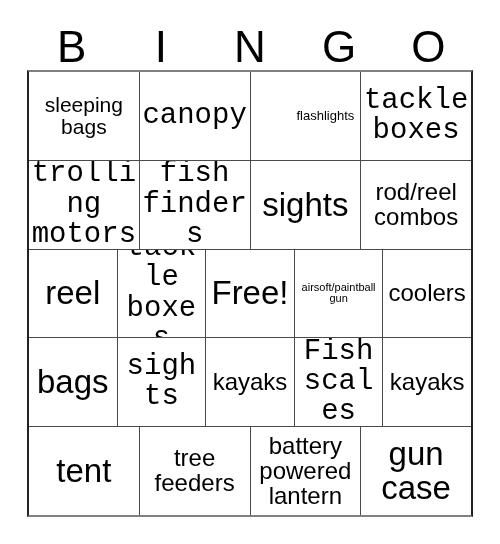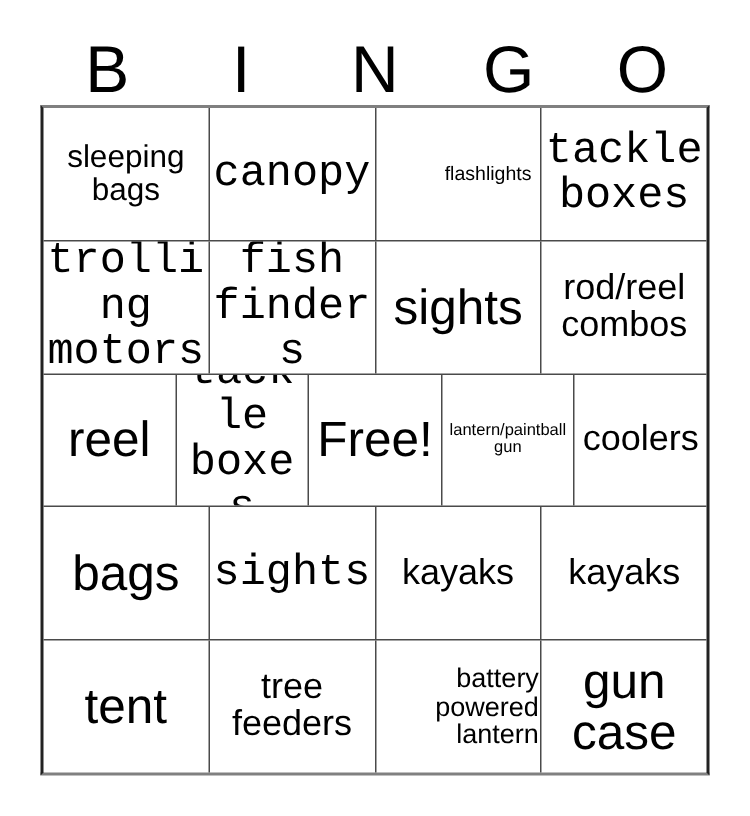"lantern/paintball gun" span.cell-text { text: lantern/paintball -> airsoft/paintball }
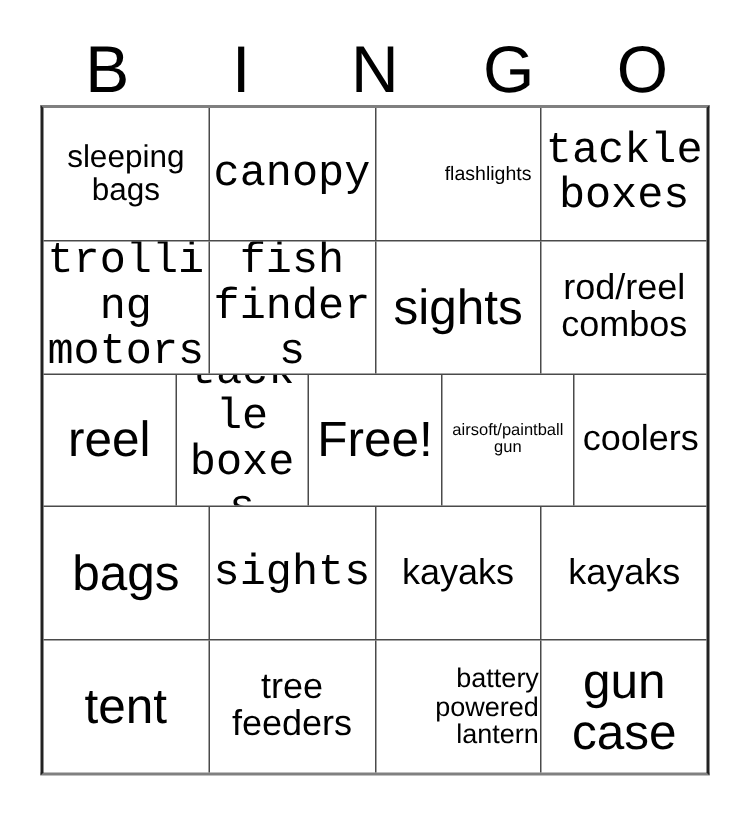"Fish scales" div.cell { html: none -> <div> <span>Fish scales</span> </div> }
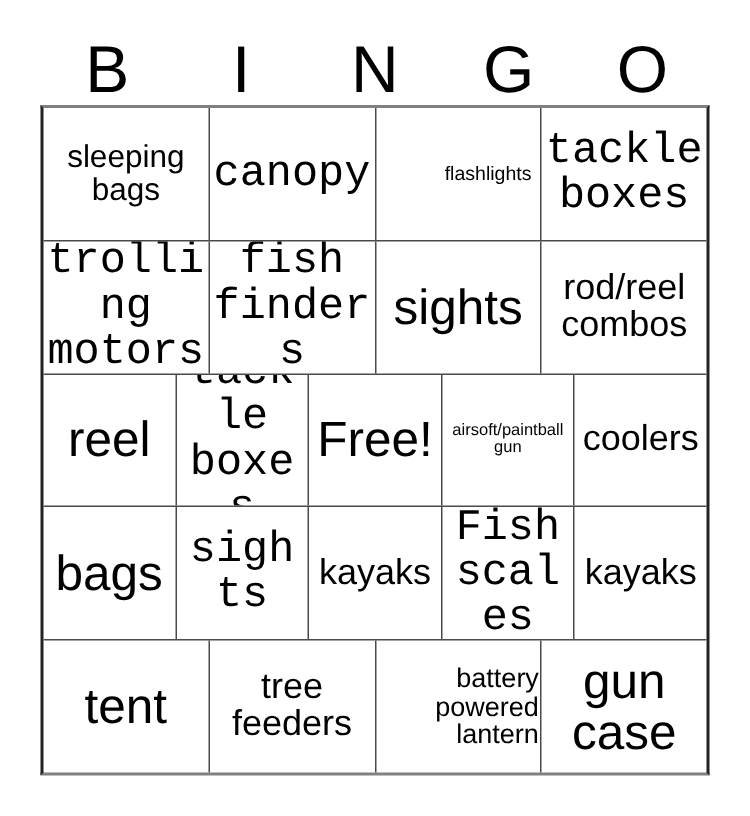"battery powered lantern" .fs-md { font-size: 18px -> 24px; text-align: right -> none }
